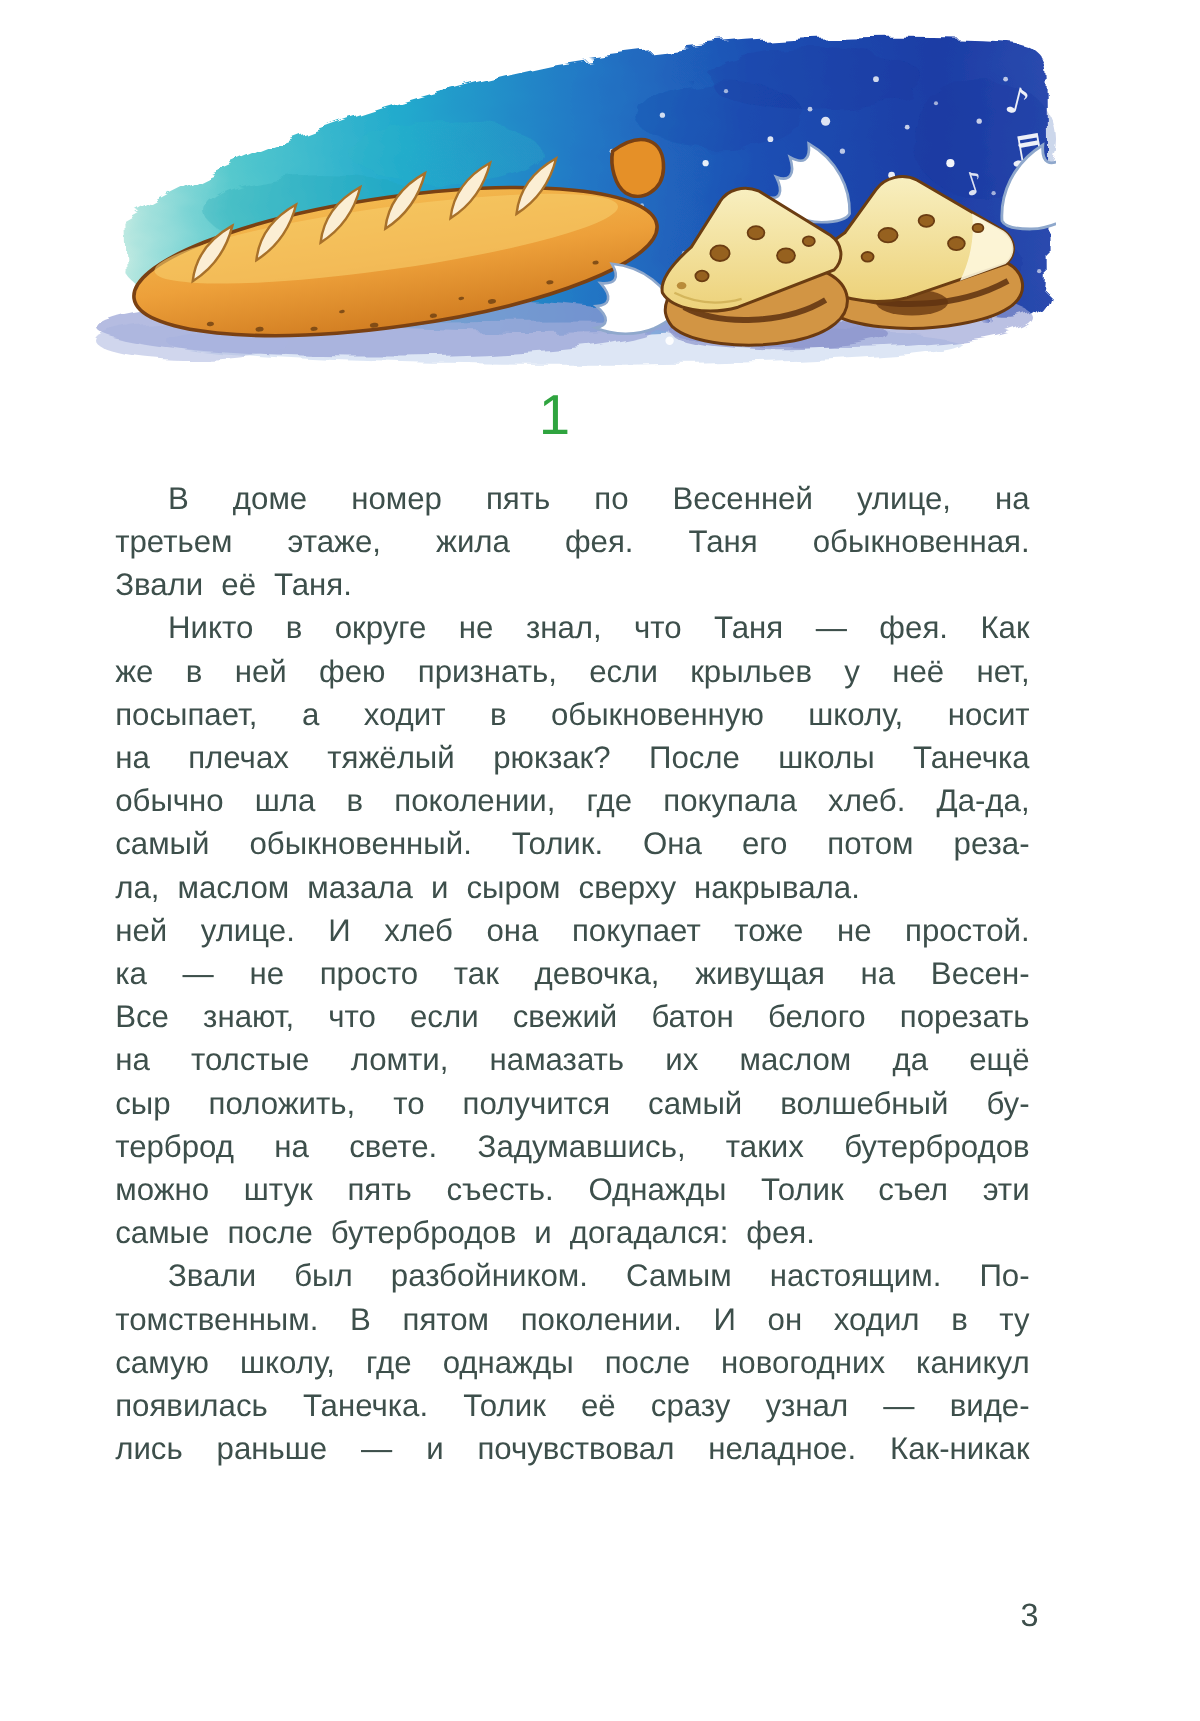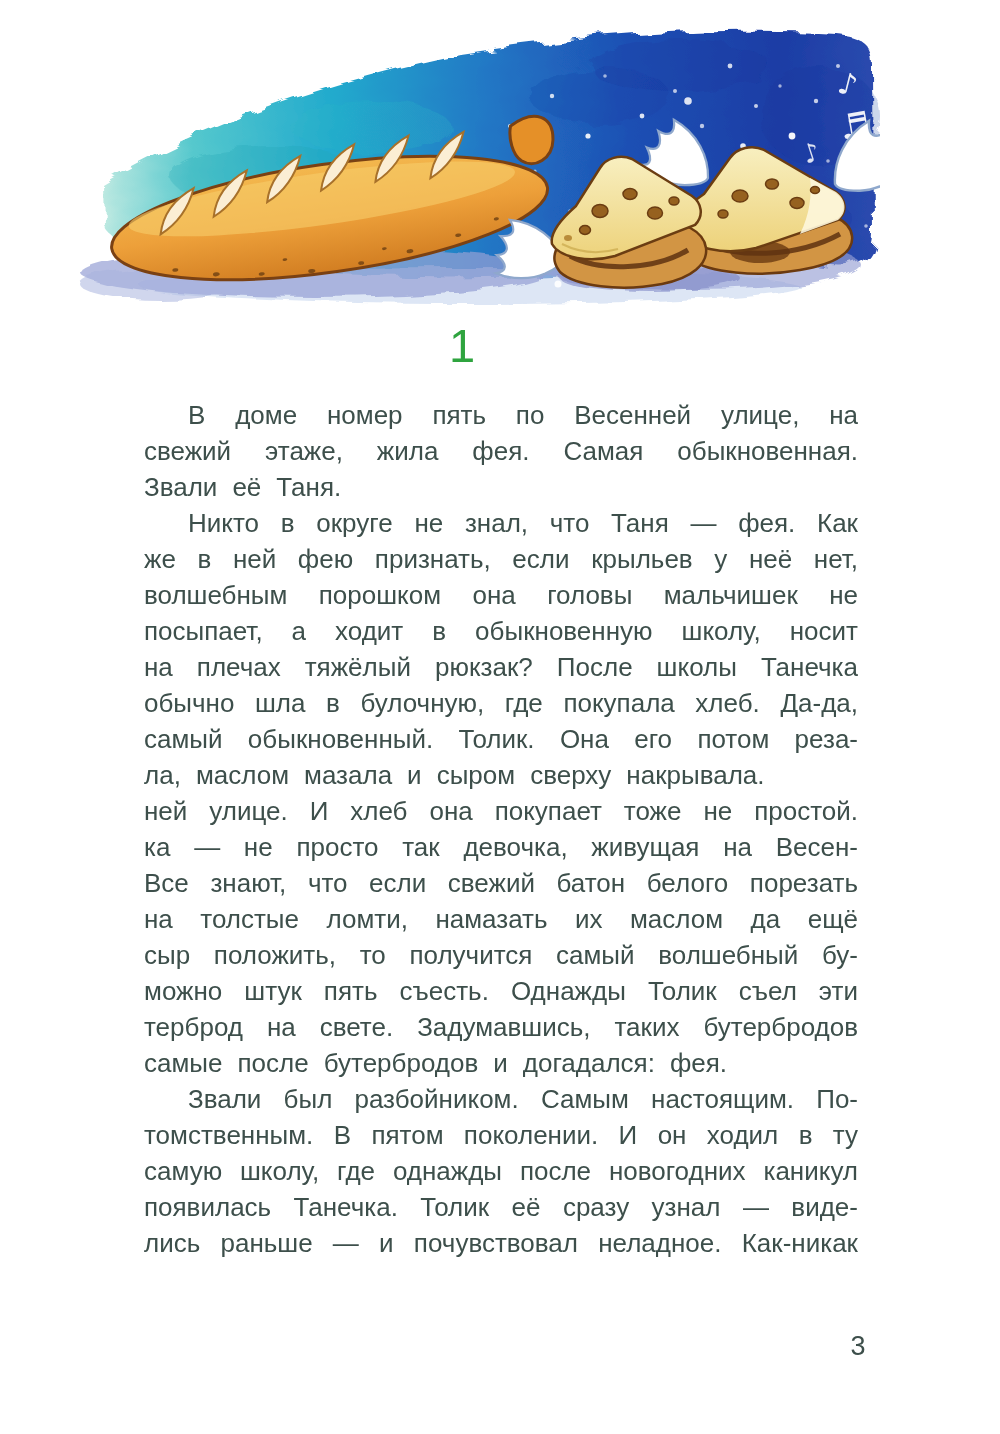"В доме номер пять по" .line { margin-left: 48px -> none }
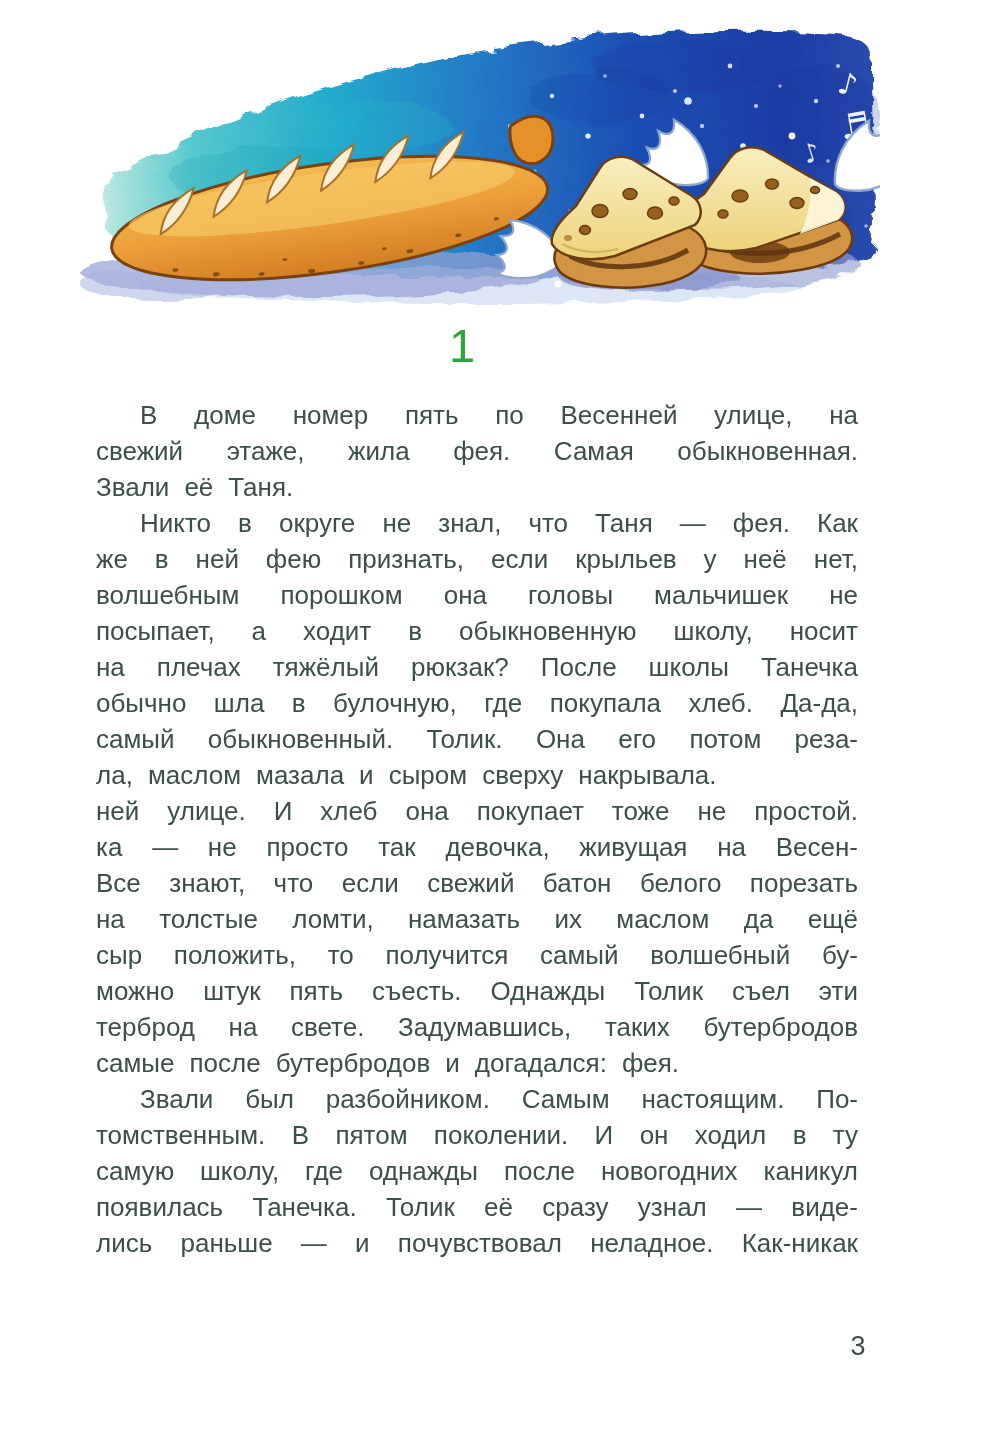"свежий этаже, жила фея. Самая" div.line { text: свежий этаже, жила фея. Самая -> третьем этаже, жила фея. Таня }
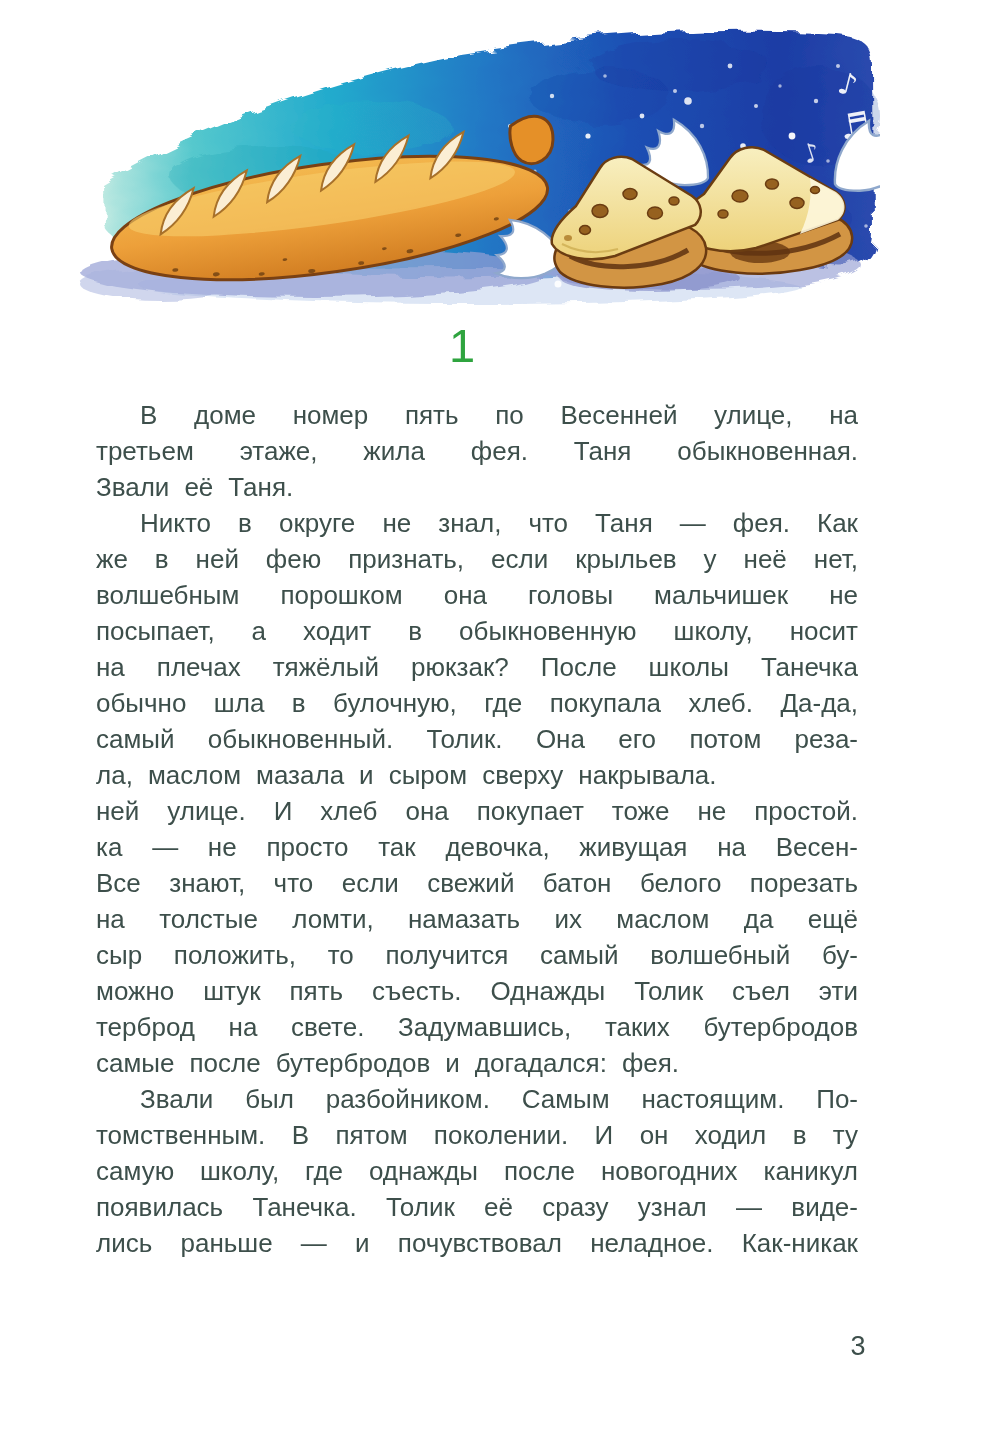"волшебным порошком она головы мальчишек" div.line { html: <div>волшебным порошком она головы мальчишек не</div> -> none }
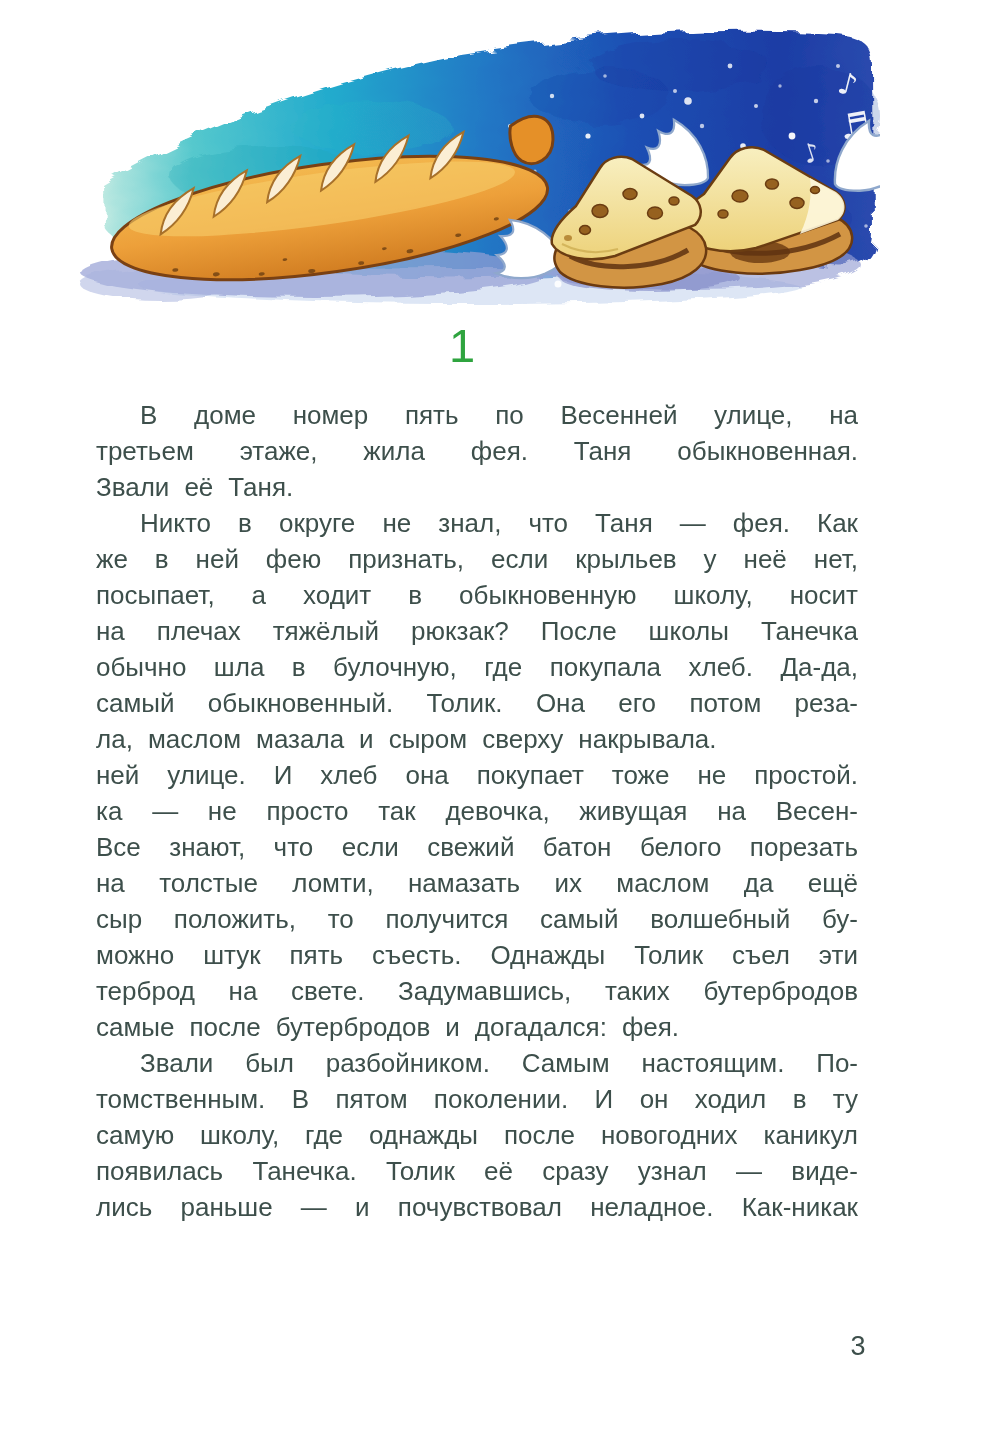"обычно шла в булочную, где" div.line { text: булочную -> поколении }
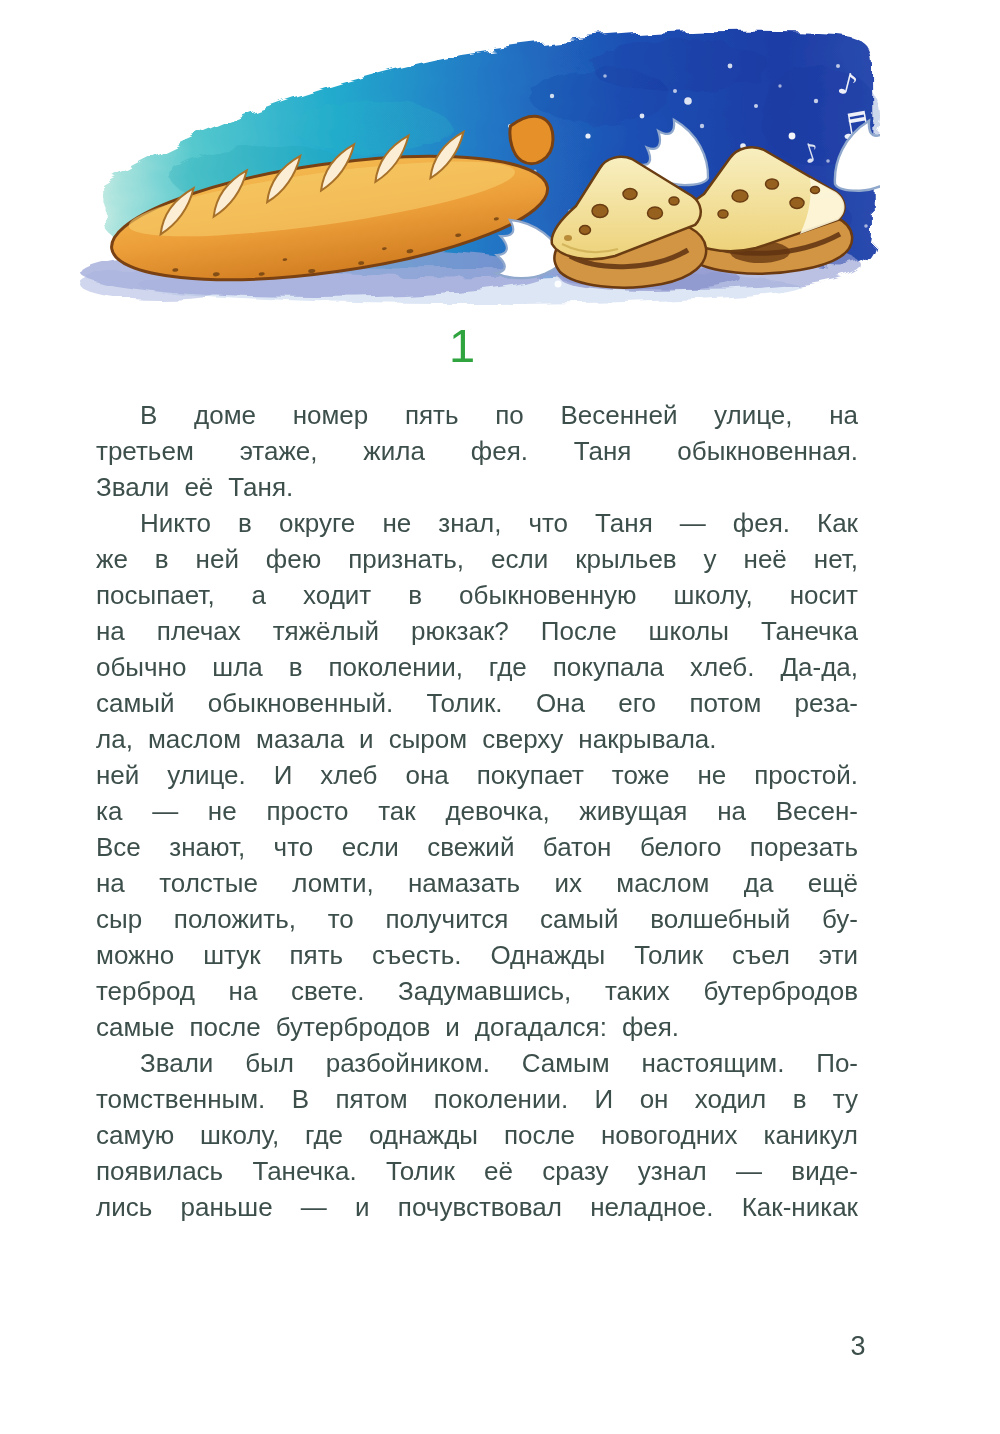"можно штук пять съесть. Однажды" div.line { order: before "терброд на свете. Задумавшись, таких" -> after "терброд на свете. Задумавшись, таких" }
